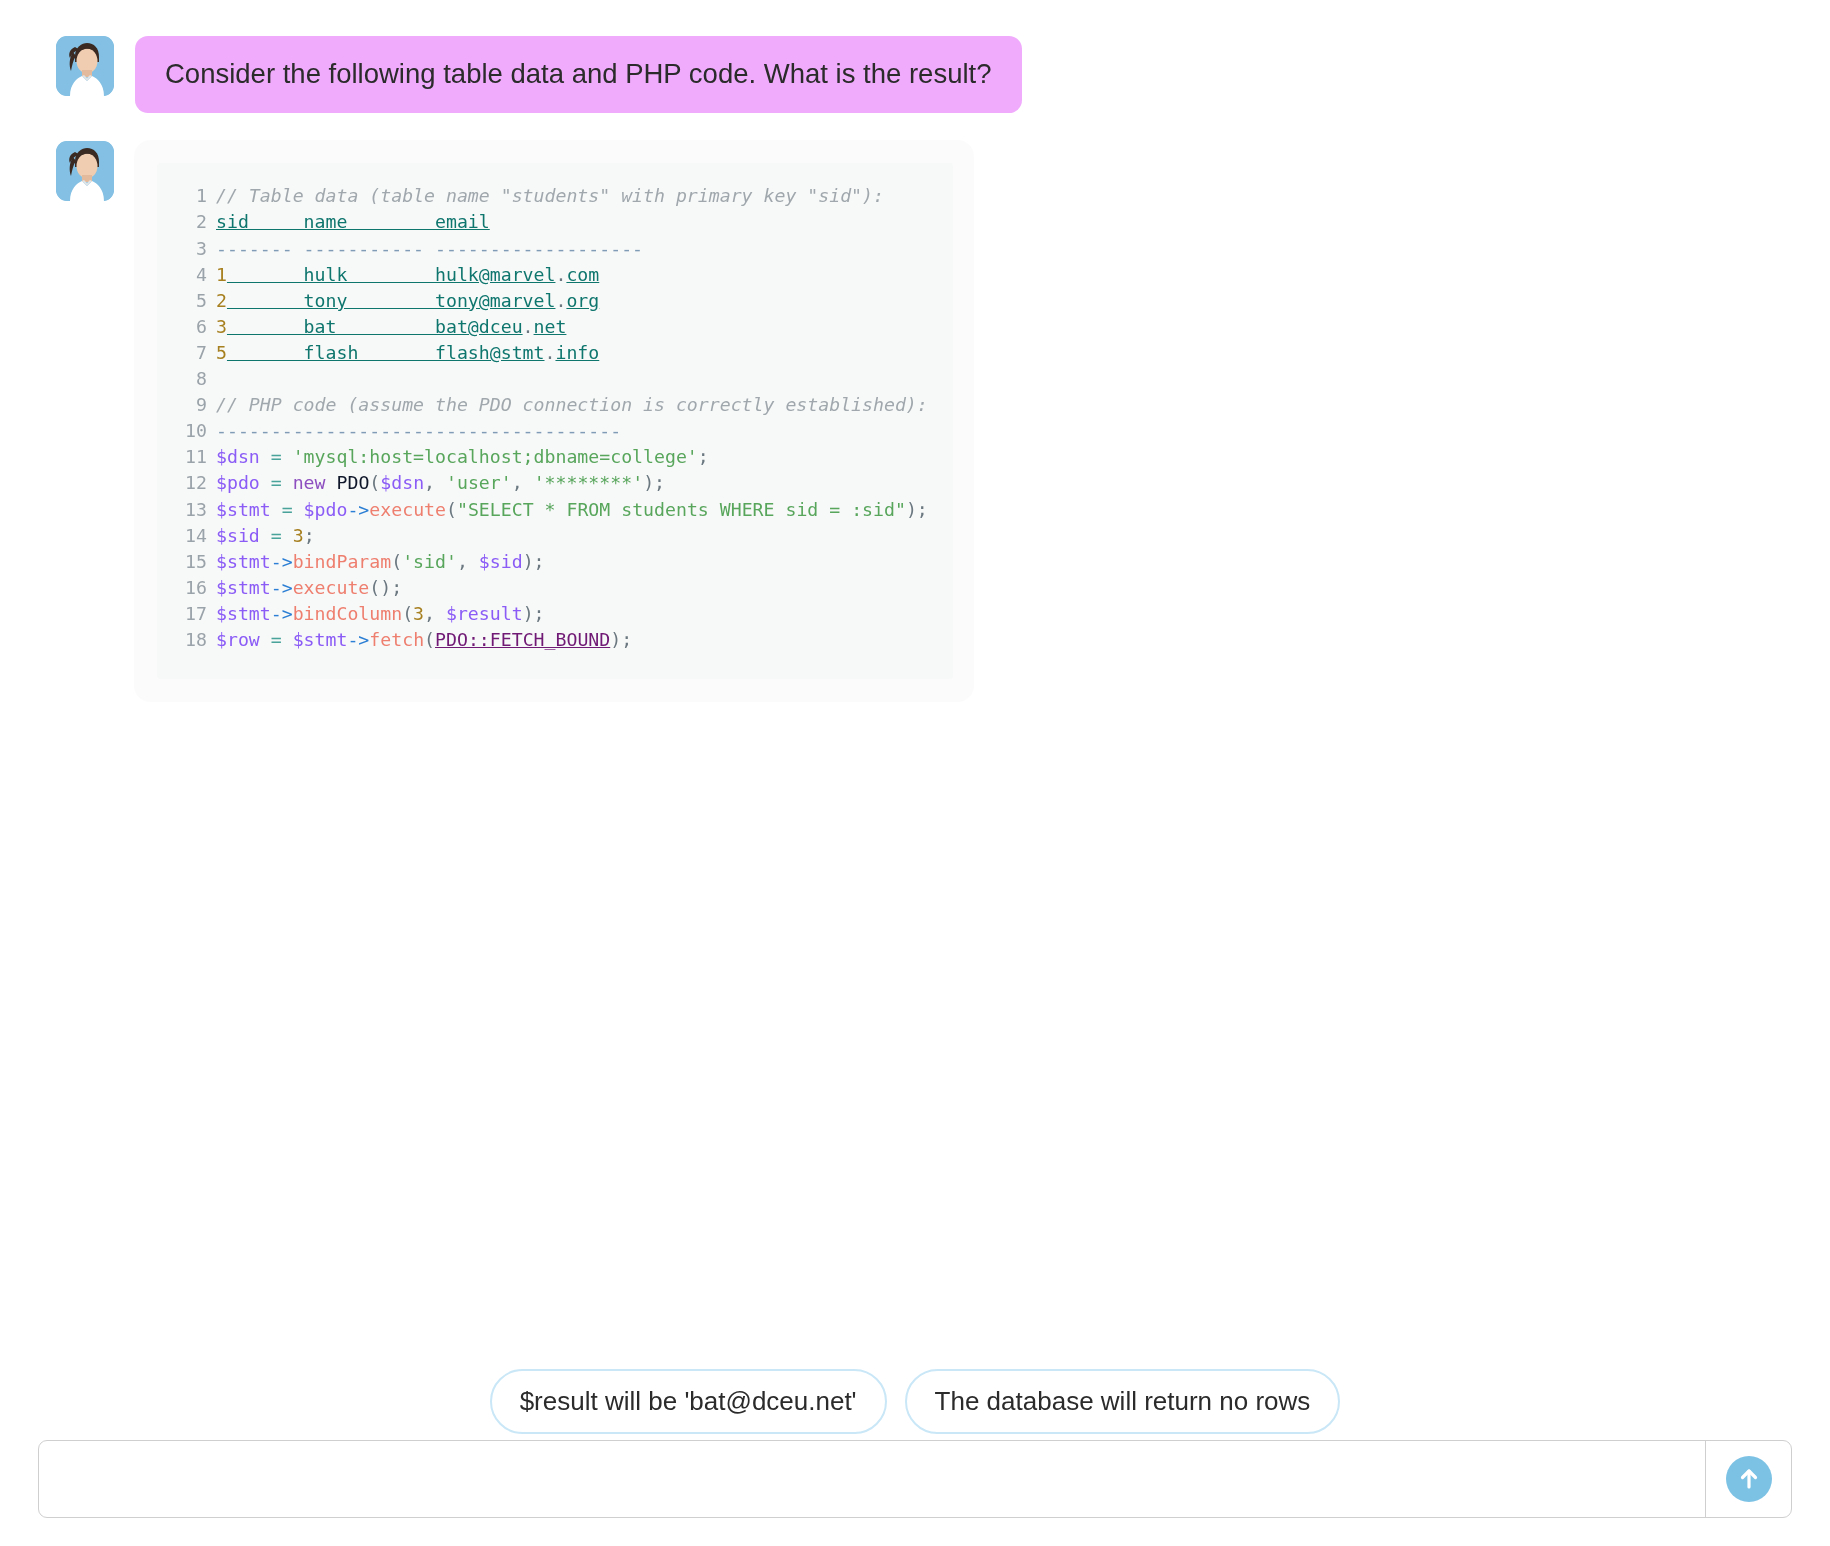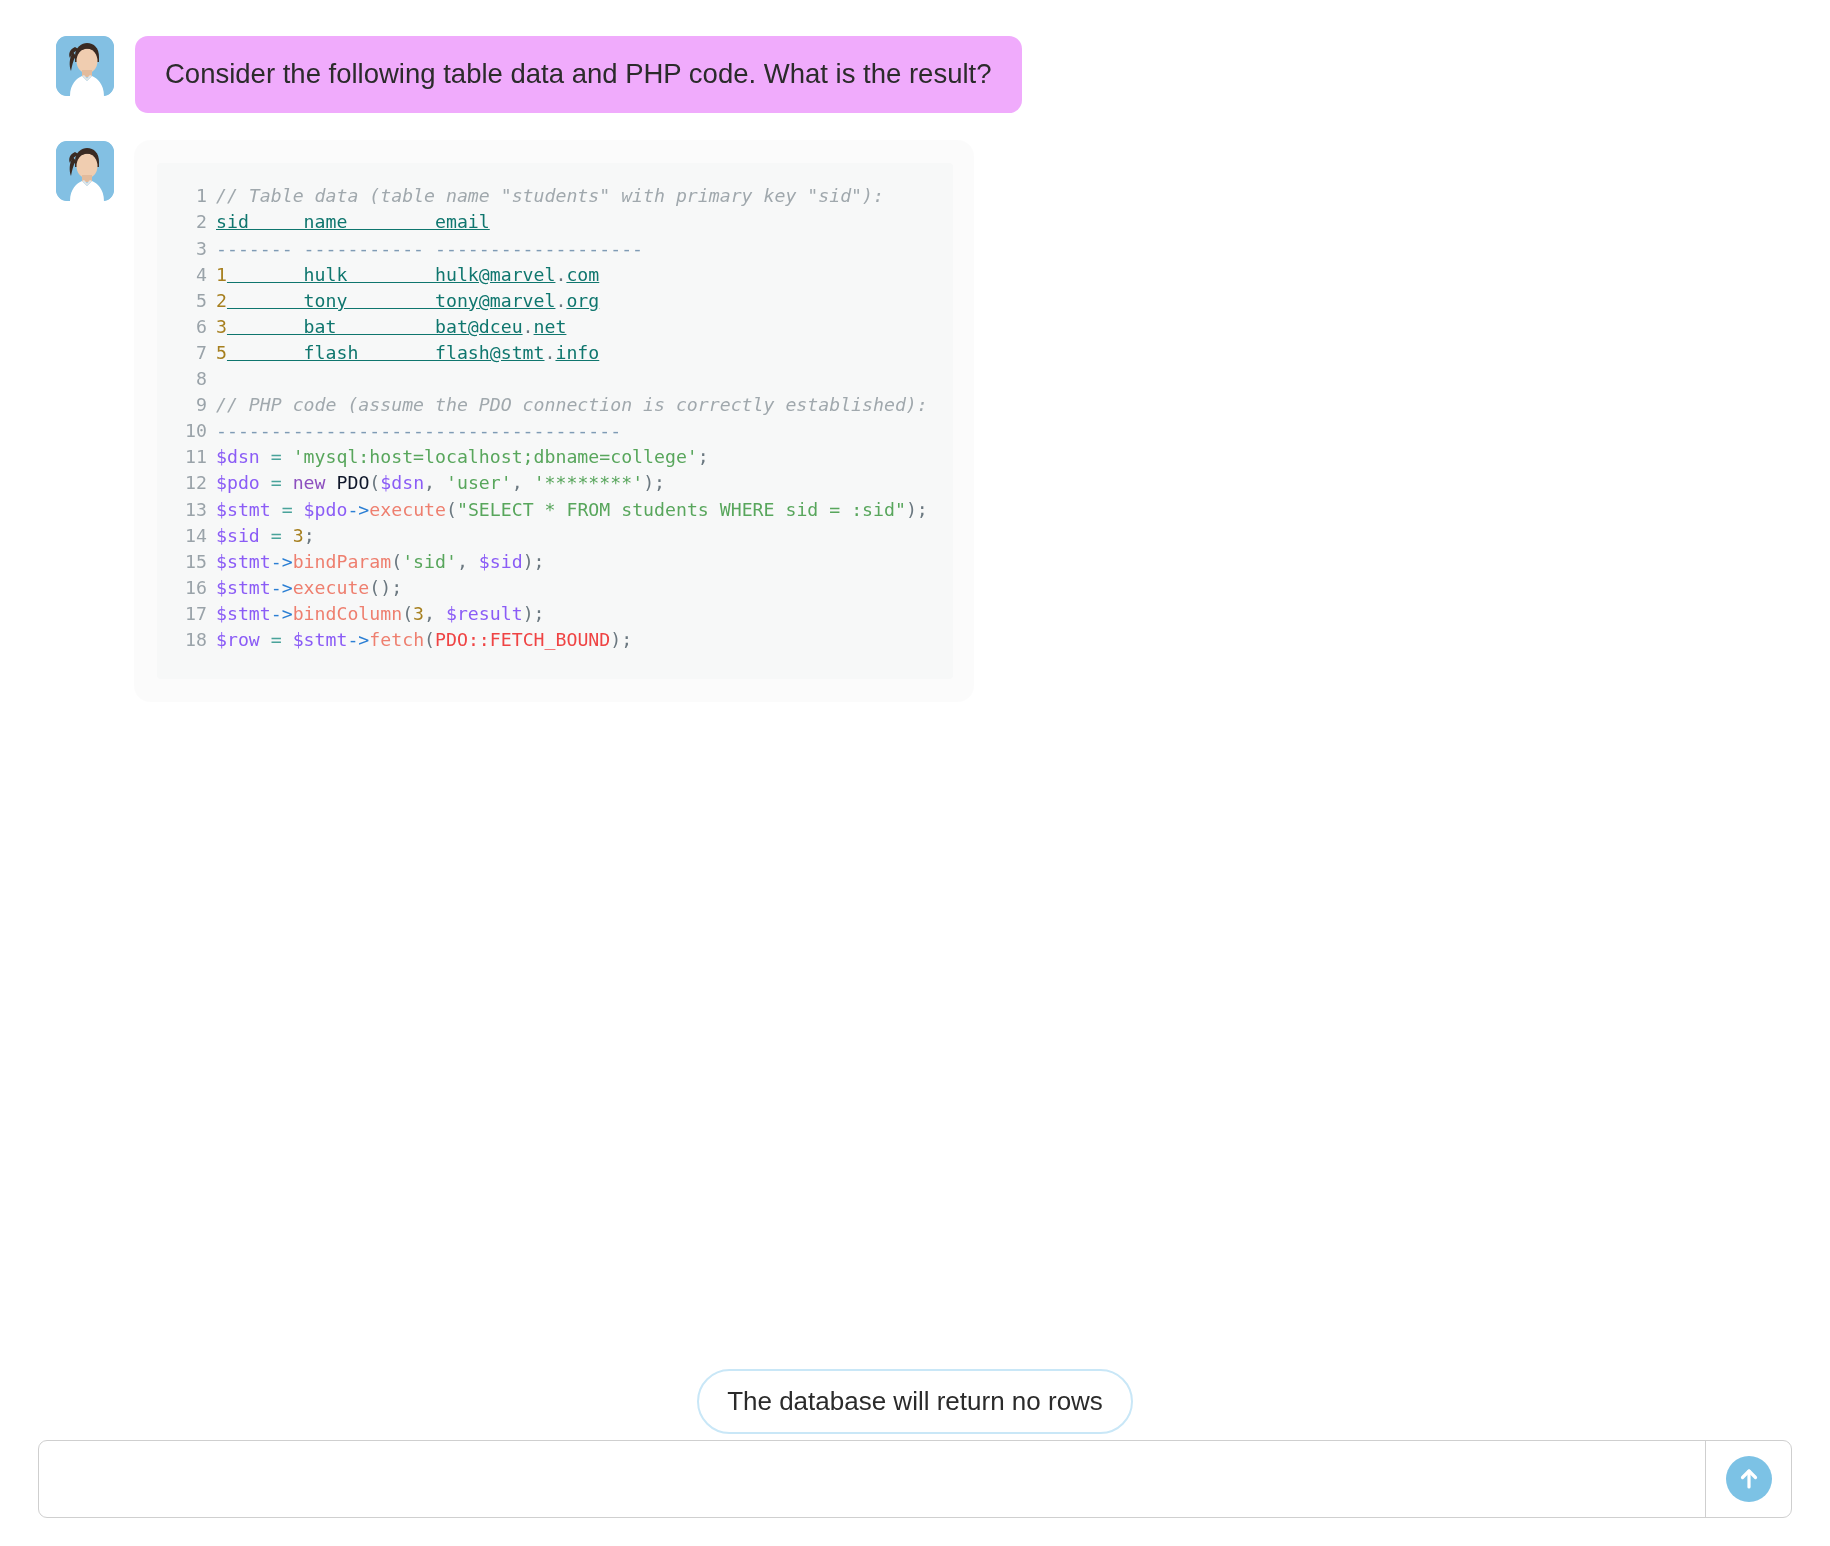"PDO::FETCH_BOUND" .t-const { color: #ef4444 -> #701a75; text-decoration: none -> underline }
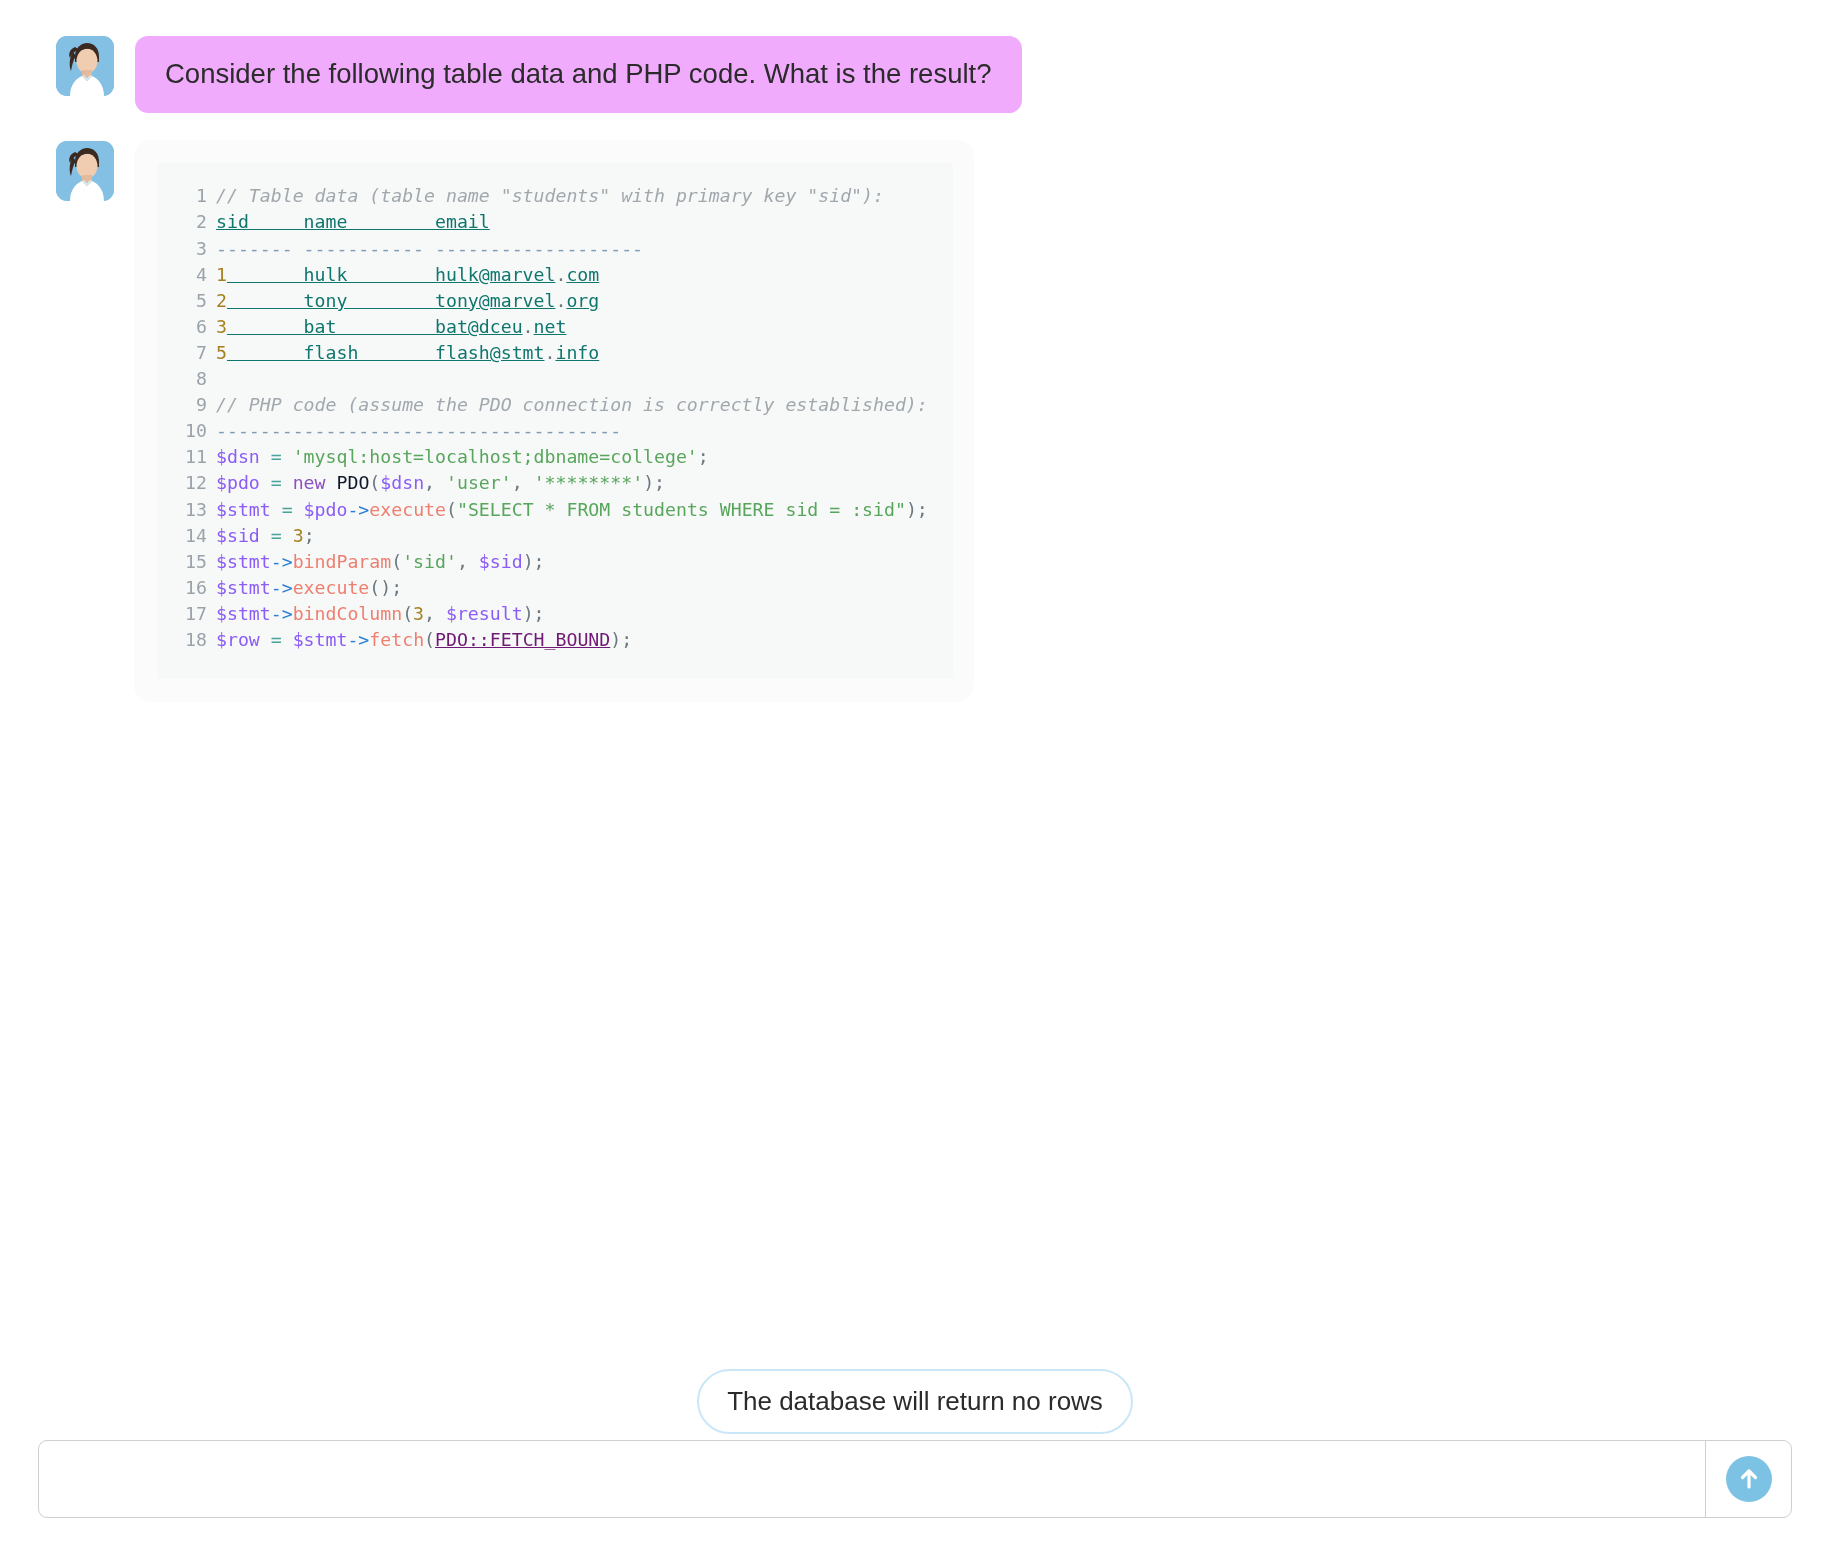"$result will be 'bat@dceu.net'" button.chip { html: none -> <button>$result will be 'bat@dceu.net'</button> }
